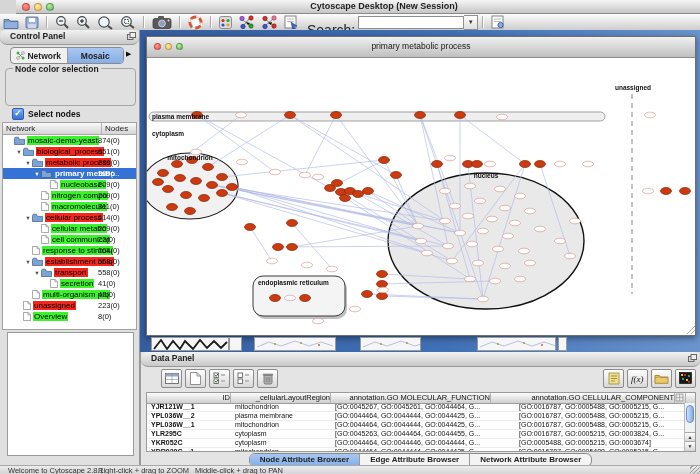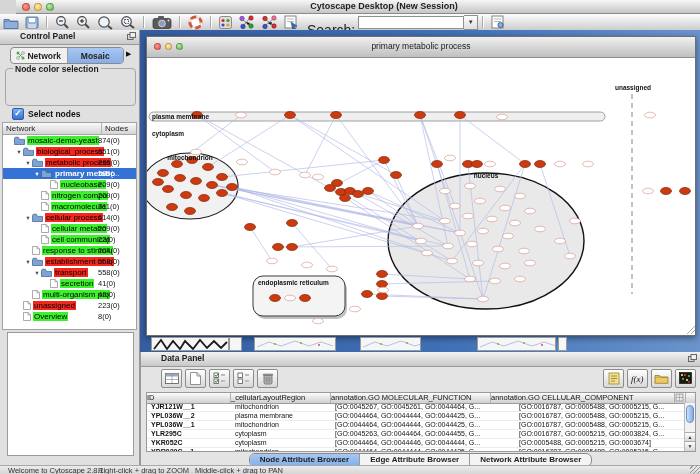"Control Panel" .phead { border-radius: none -> 7px; padding: 1px 20px 0 -> 1px 10px 0 }
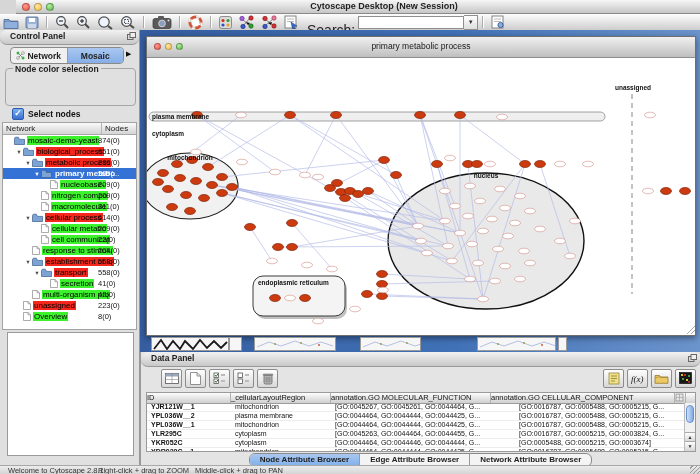"ID" .tblhead div { text-align: left -> right }
